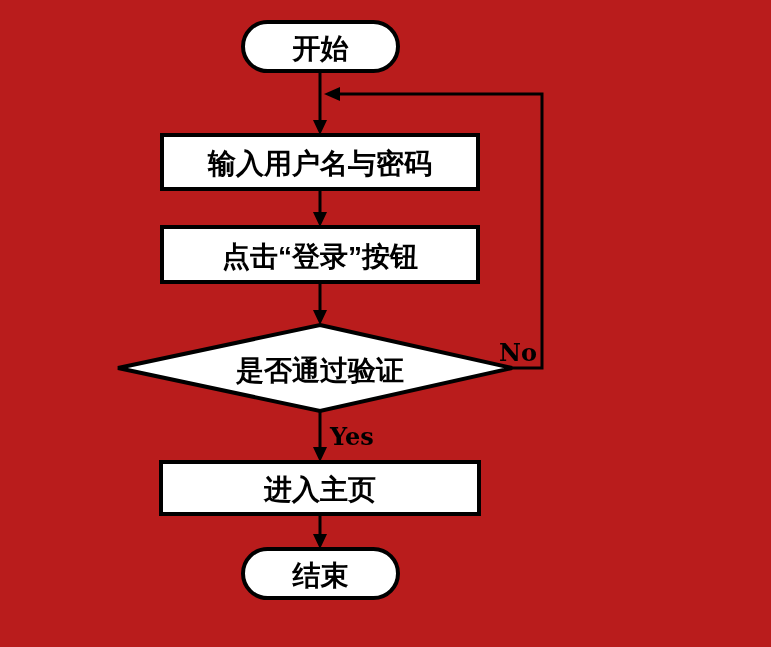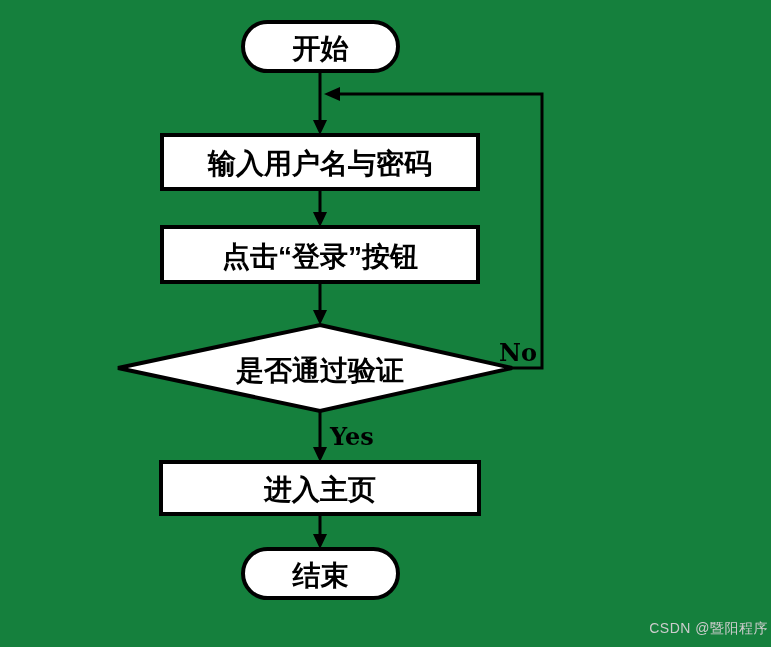"开始" .stage { background: #15803d -> #b91c1c }
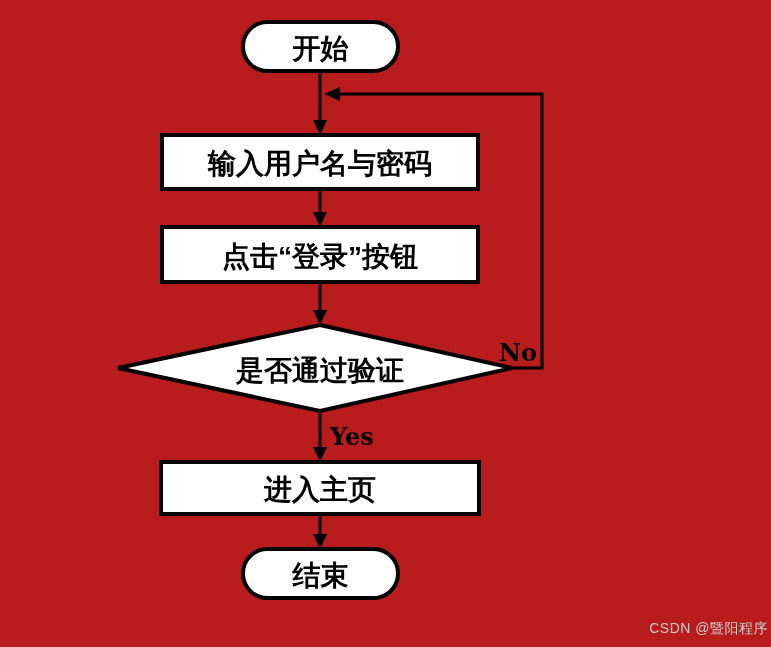"CSDN @暨阳程序" div.watermark { html: <div>CSDN @暨阳程序</div> -> none }
